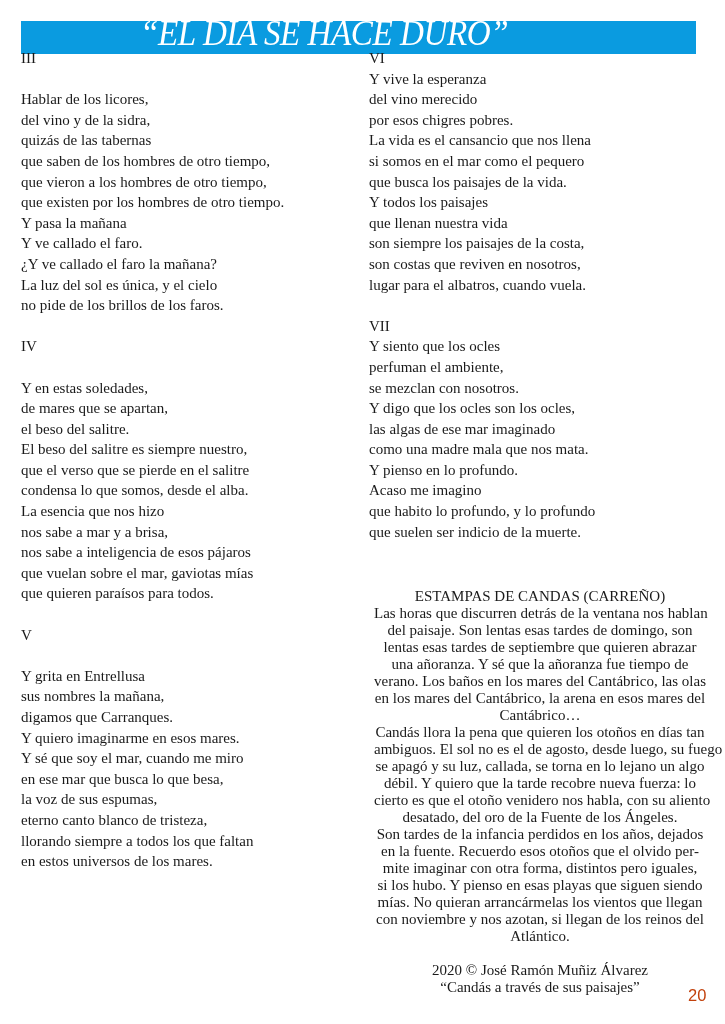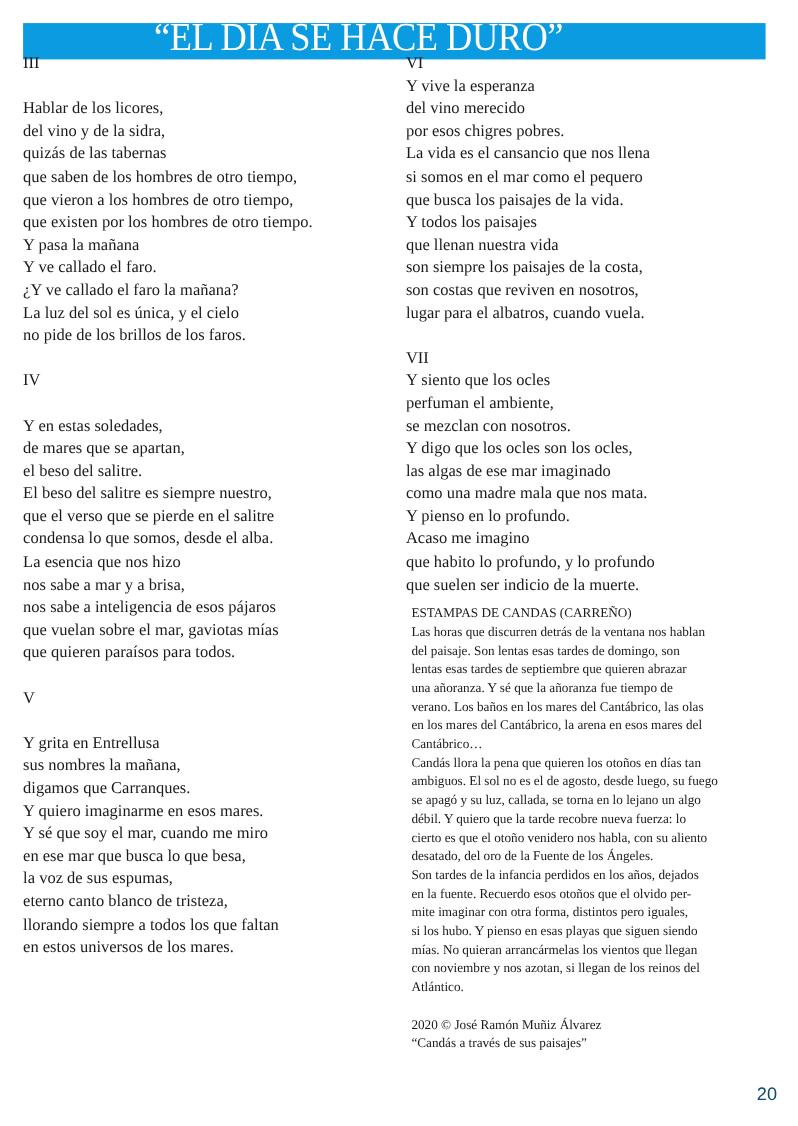"“EL DÍA SE HACE DURO”" .banner { font-style: none -> italic }
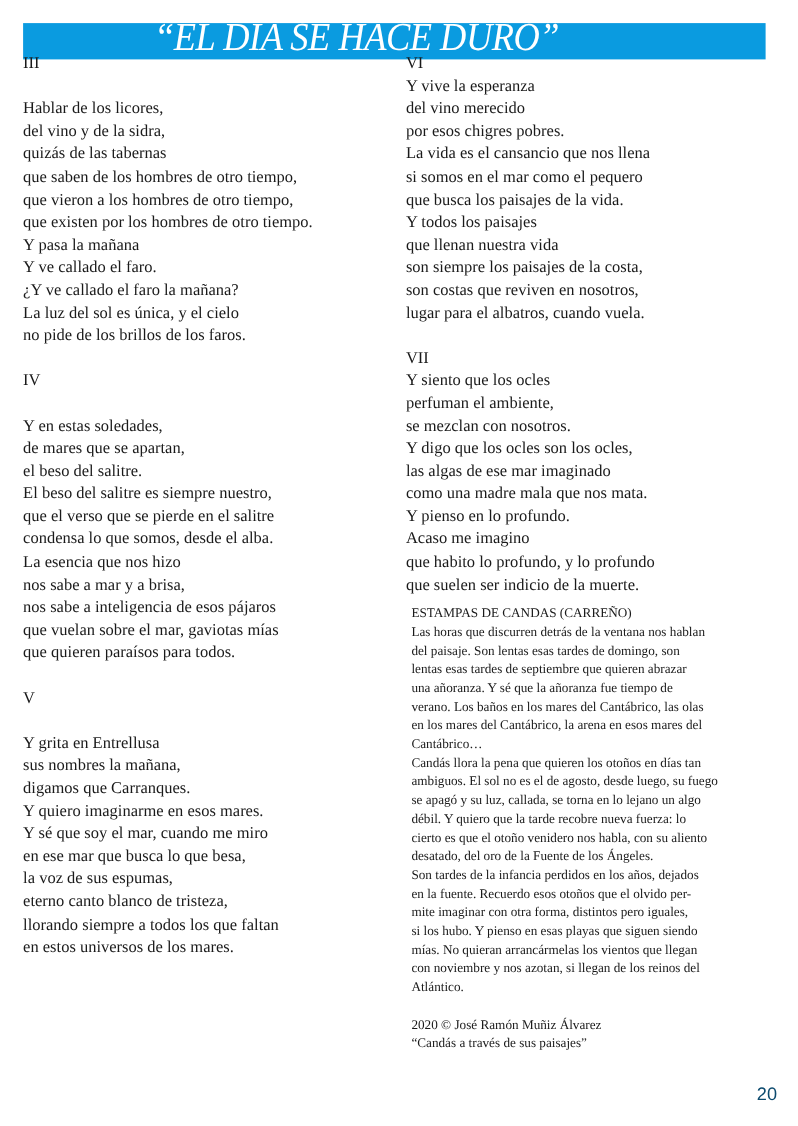"ESTAMPAS DE CANDAS (CARREÑO)" .prose { font-size: 12px -> 15px; text-align: none -> center; top: 549px -> 588px }
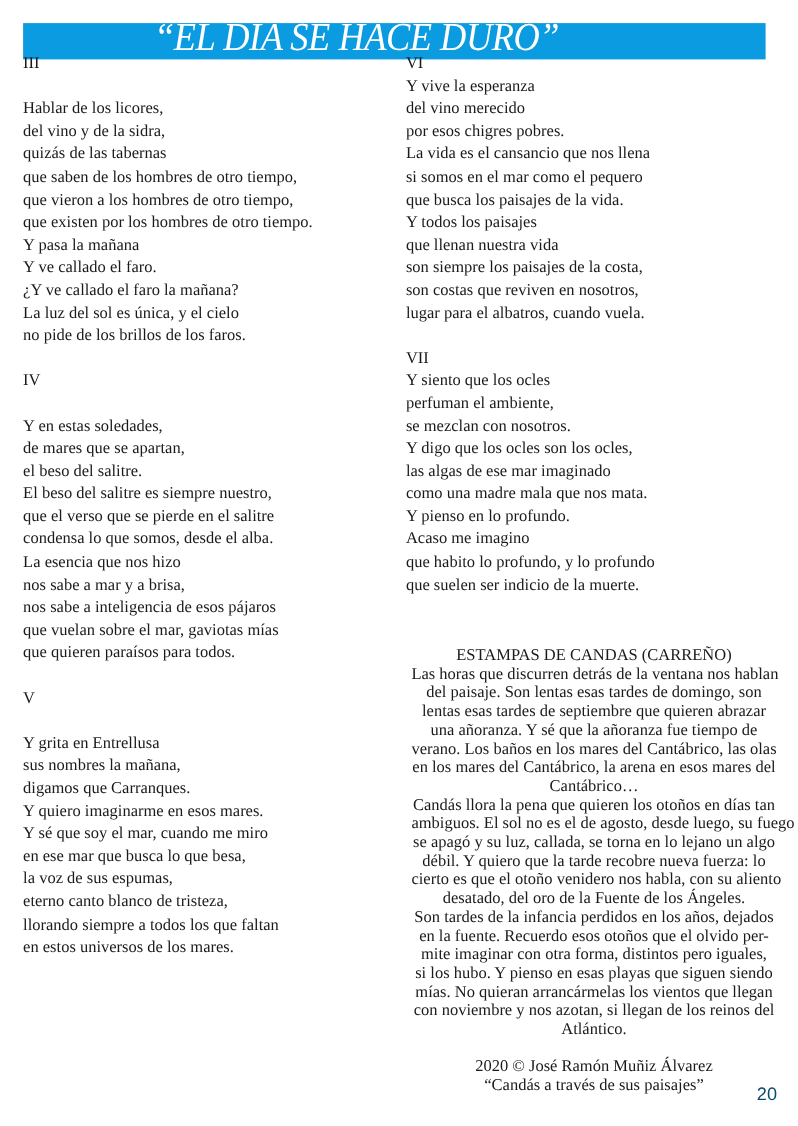"20" .page-number { color: #0c4a6e -> #c2410c }
